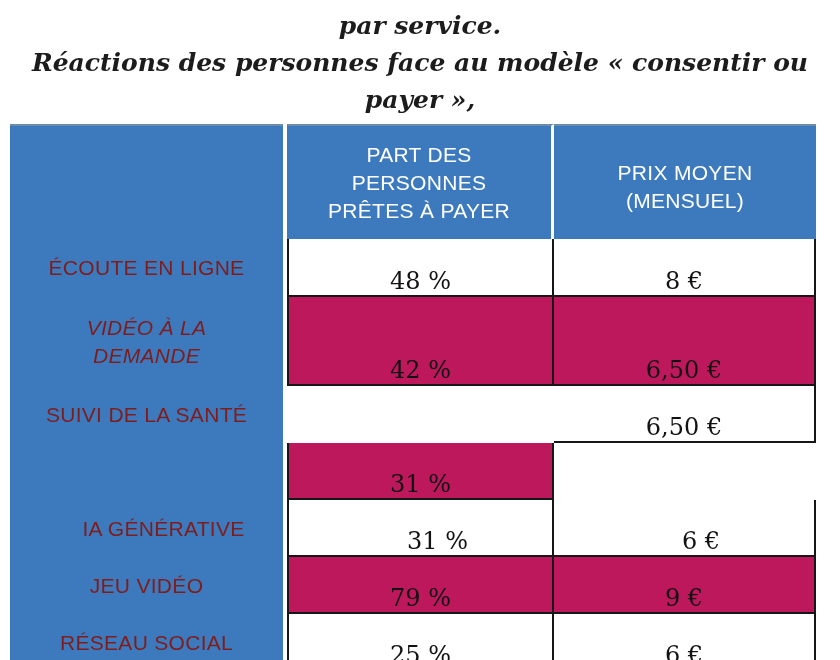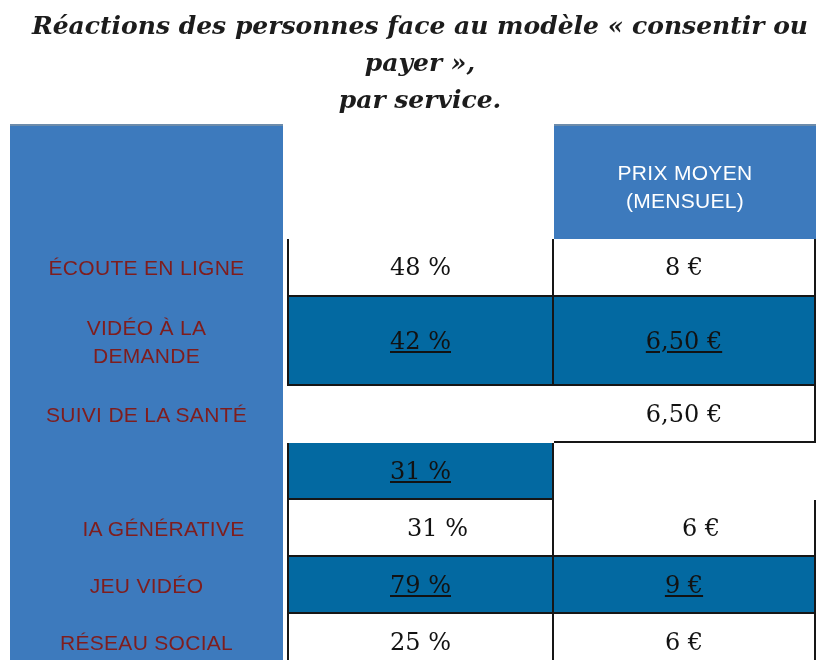"Réactions des personnes face au" div { order: before "par service." -> after "par service." }
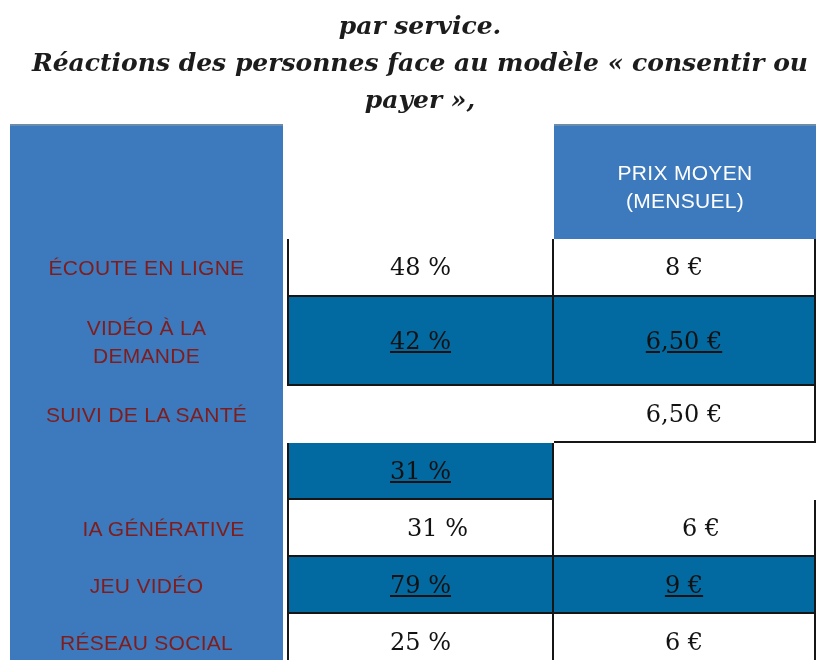"PART DES PERSONNES PRÊTES À" div.hcell { html: none -> <div> <span>PART DES PERSONNES PRÊTES À PAYER</span> </div> }
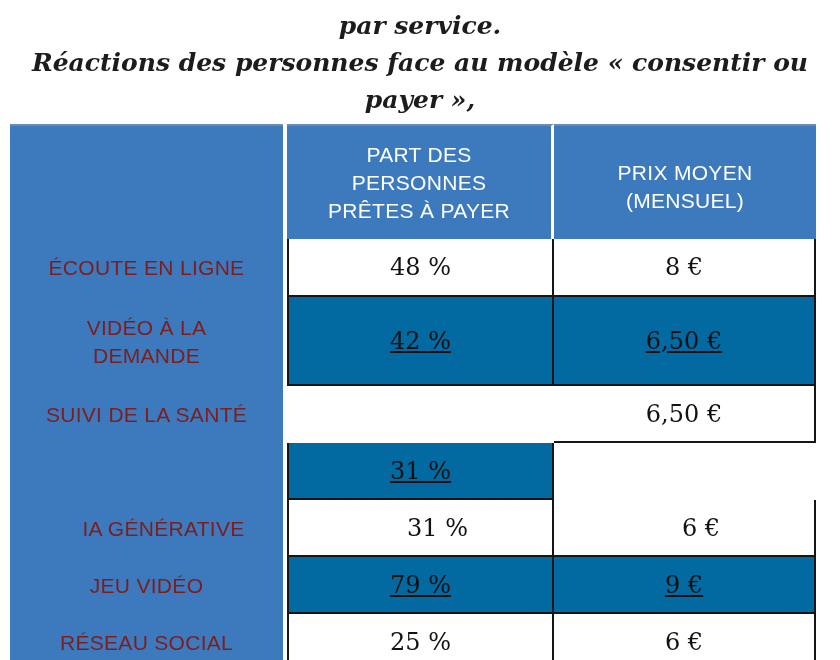"48 %" .cell { align-items: center -> flex-end }
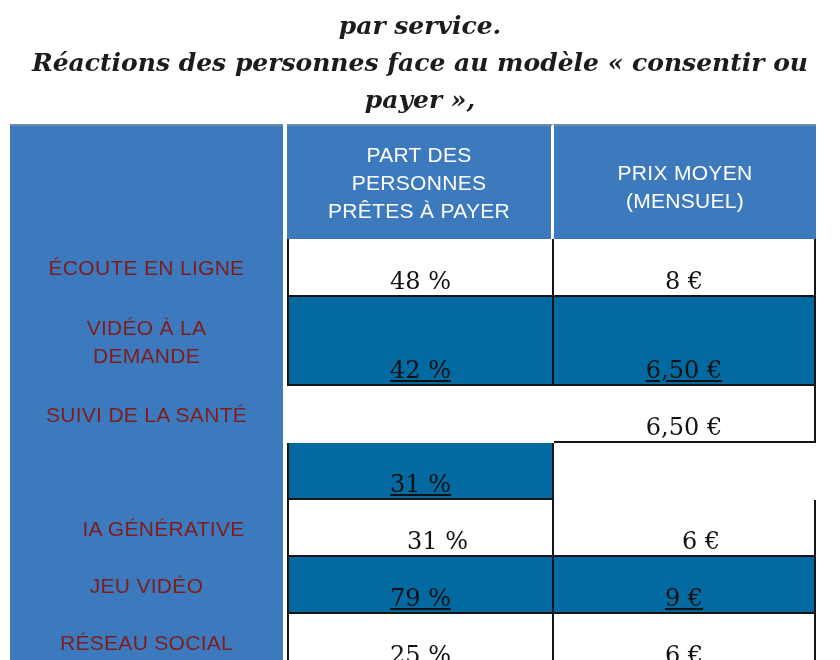"VIDÉO À LA DEMANDE" .lbl.wrap2 span { font-style: none -> italic }
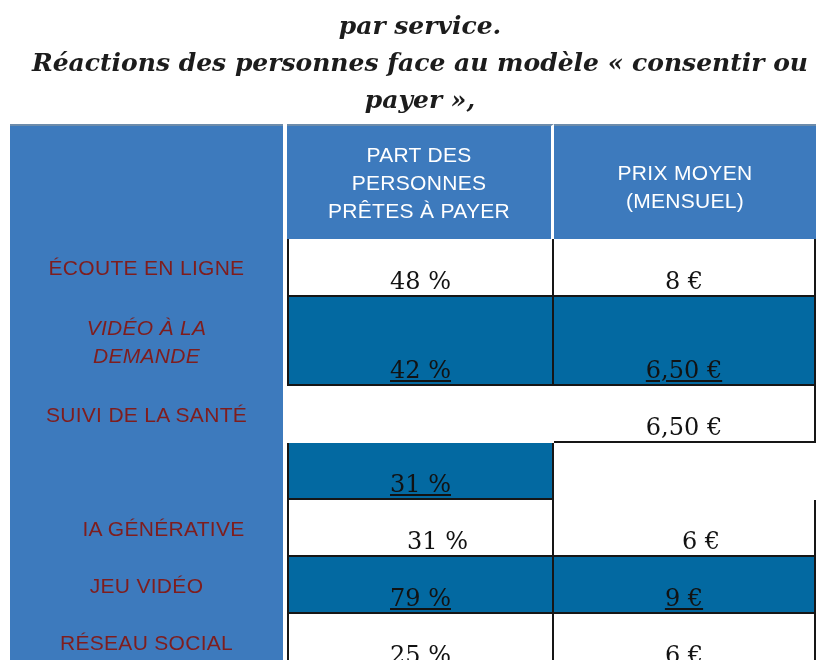"42 %" .alt { background: #0369a1 -> #be185d; text-decoration: underline -> none }
